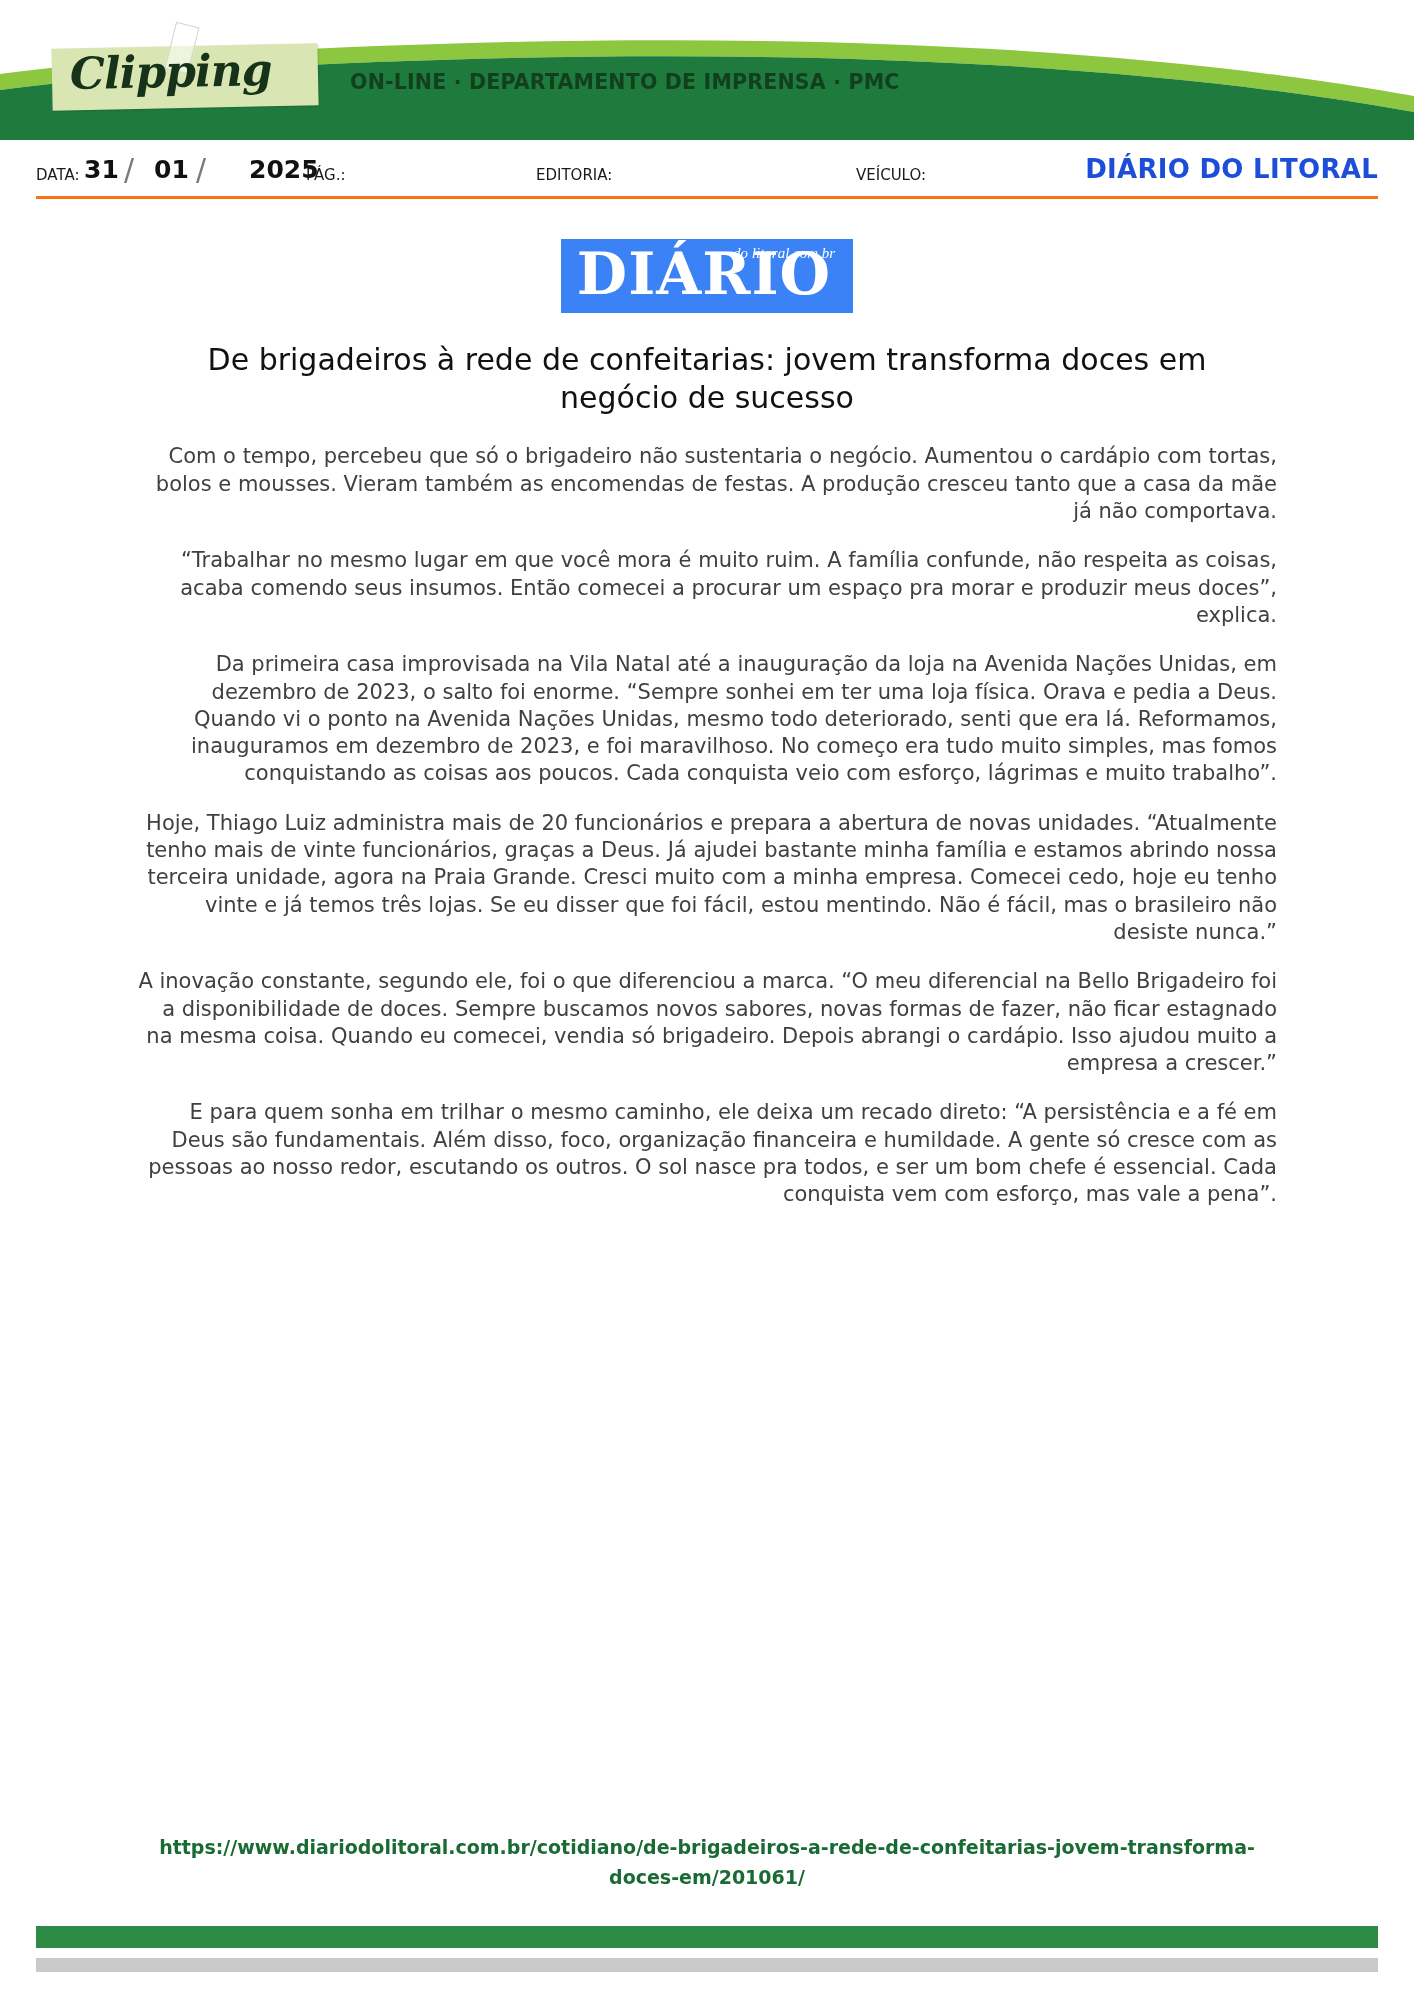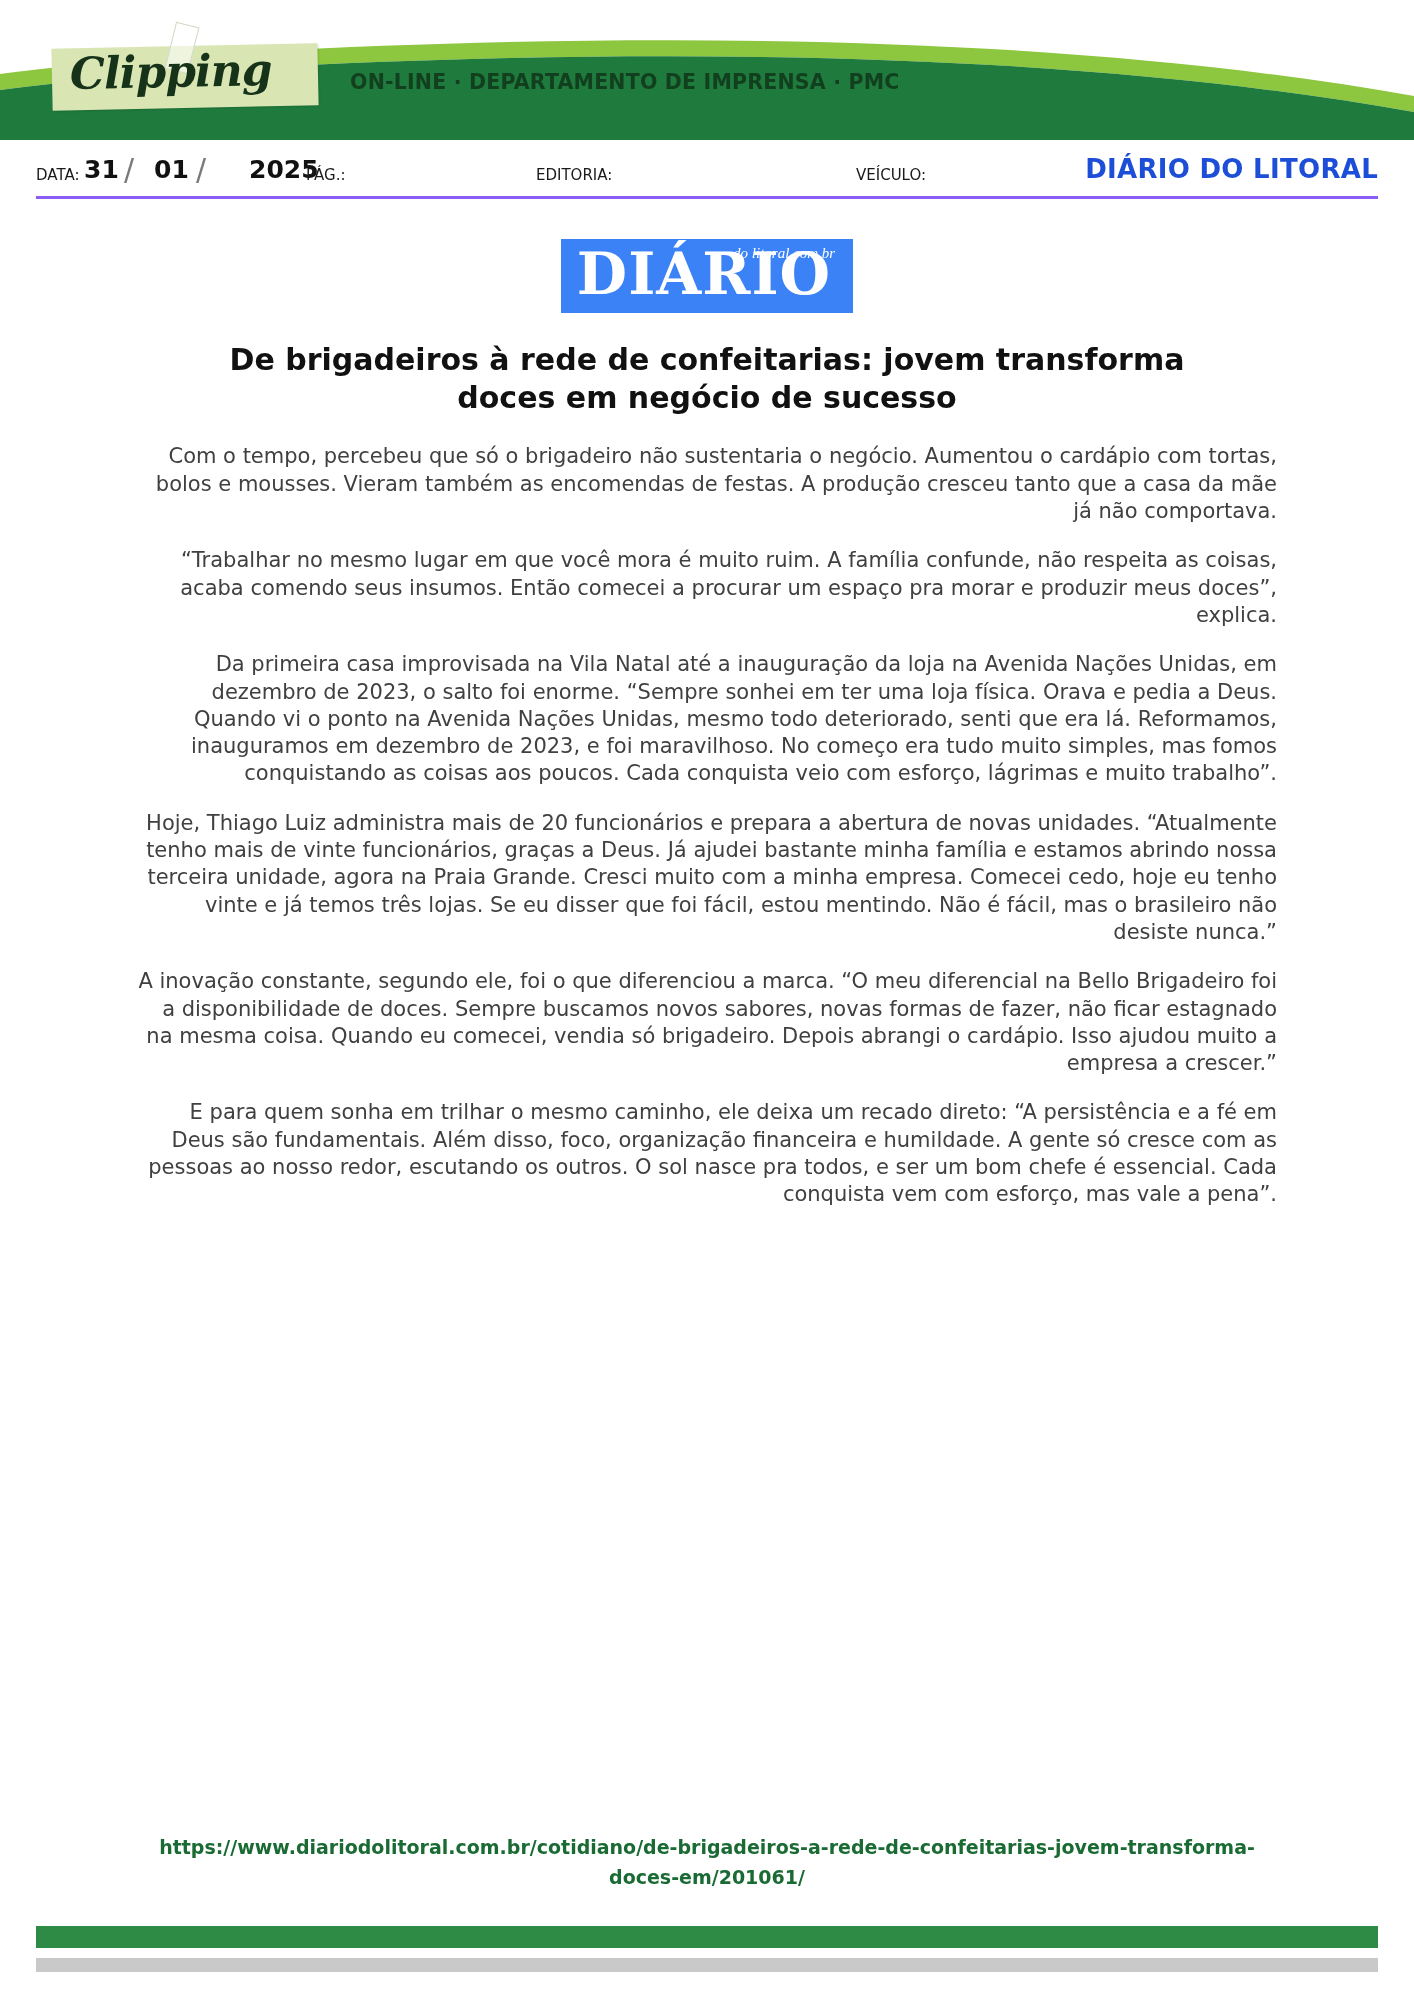"DATA:" .meta-bar { border-bottom: 3px solid #8b5cf6 -> 3px solid #f97316 }
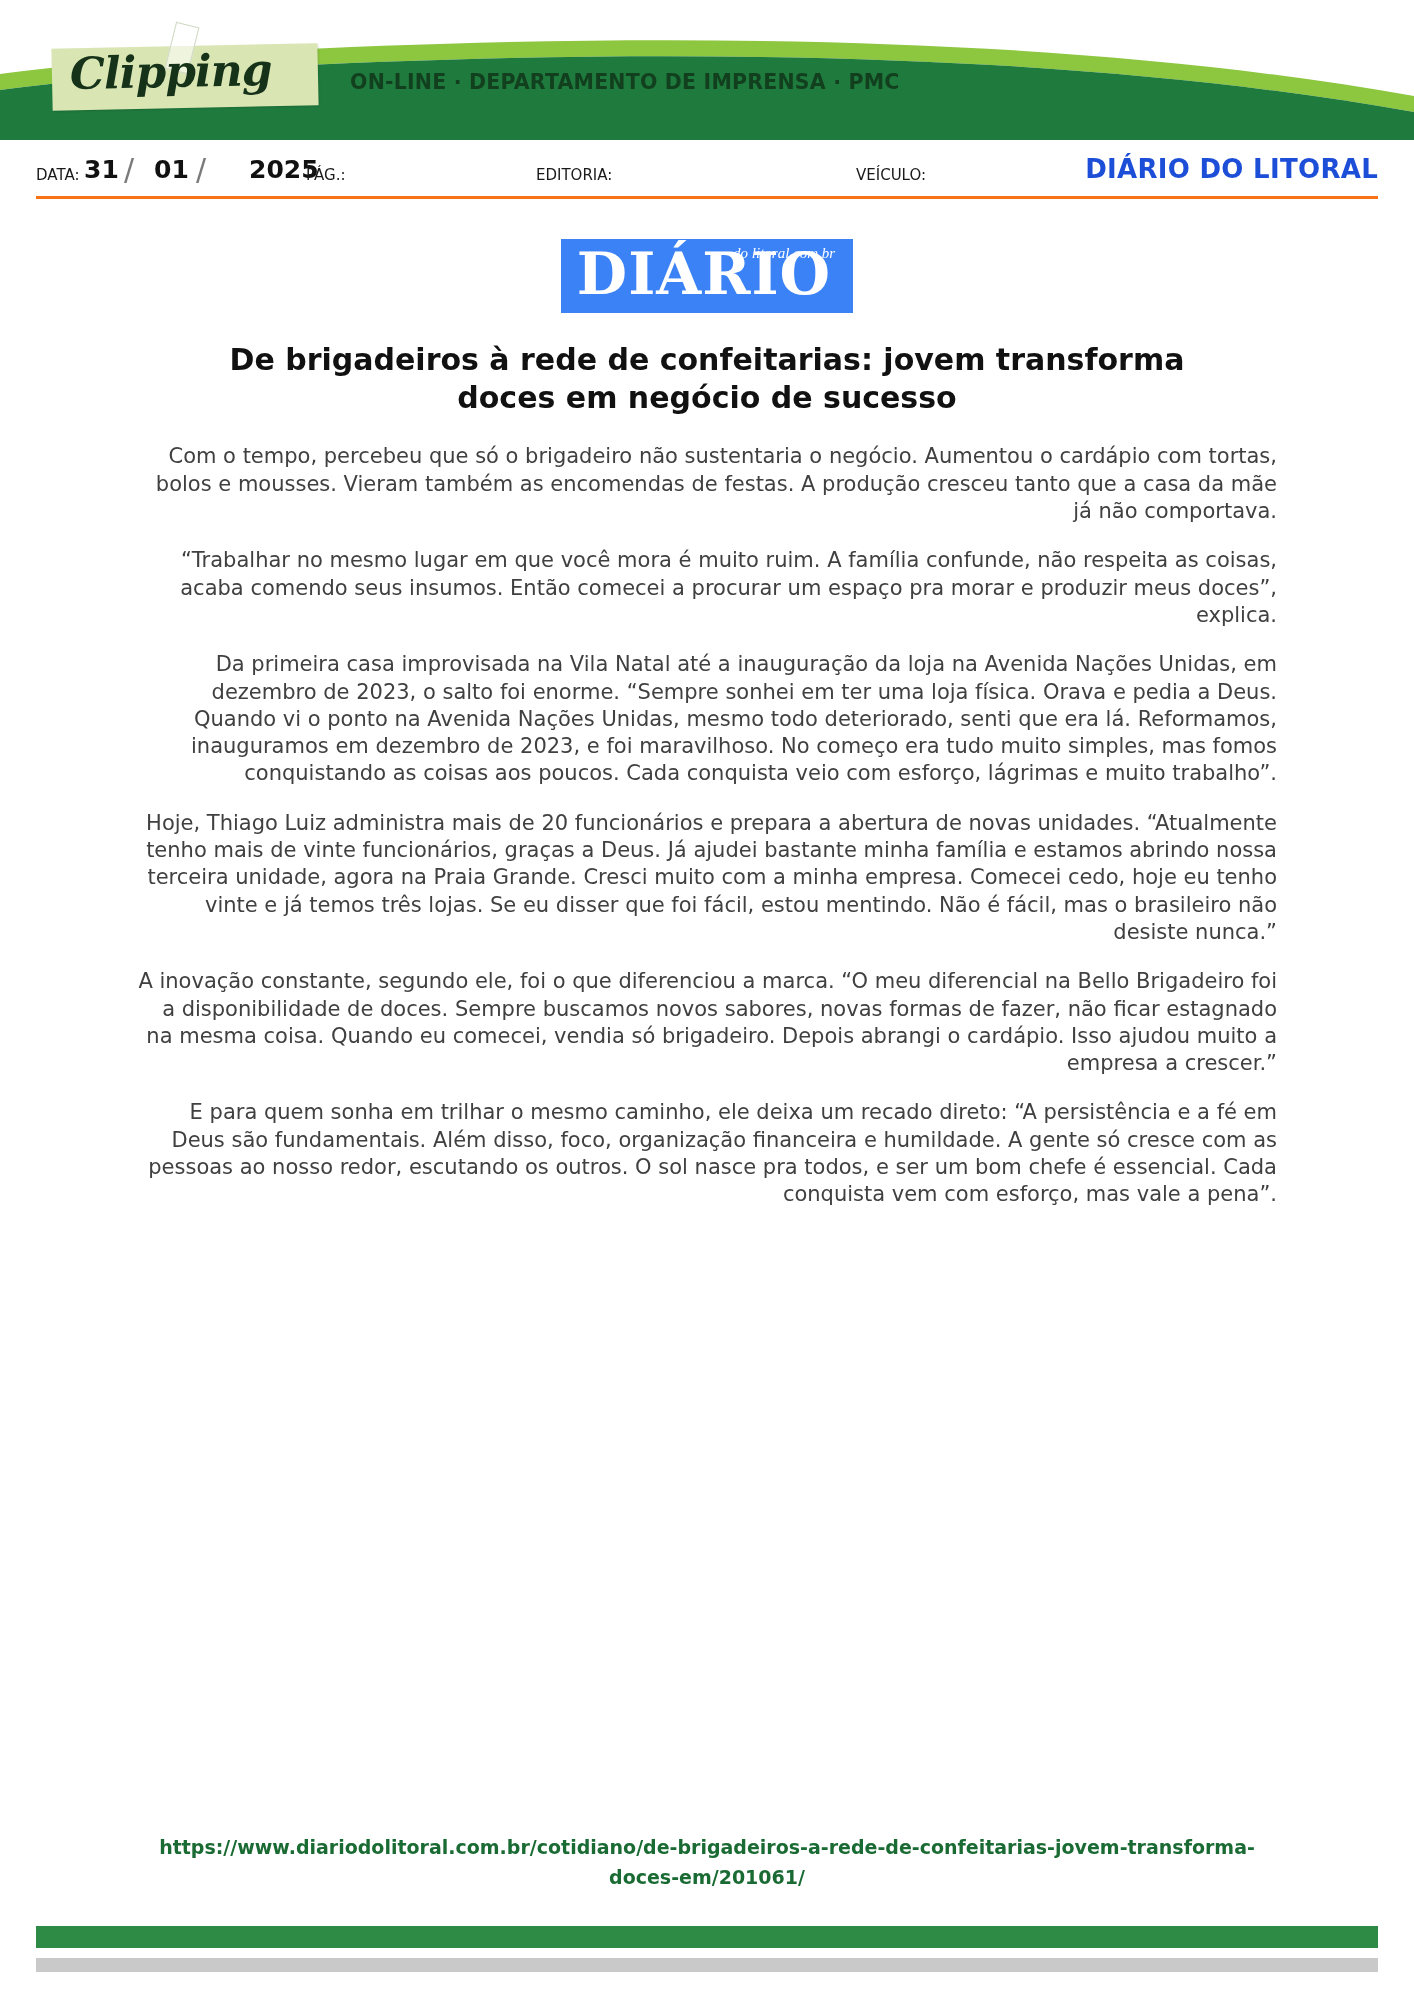"De brigadeiros à rede de" h1.article-title { font-weight: bold -> normal }
